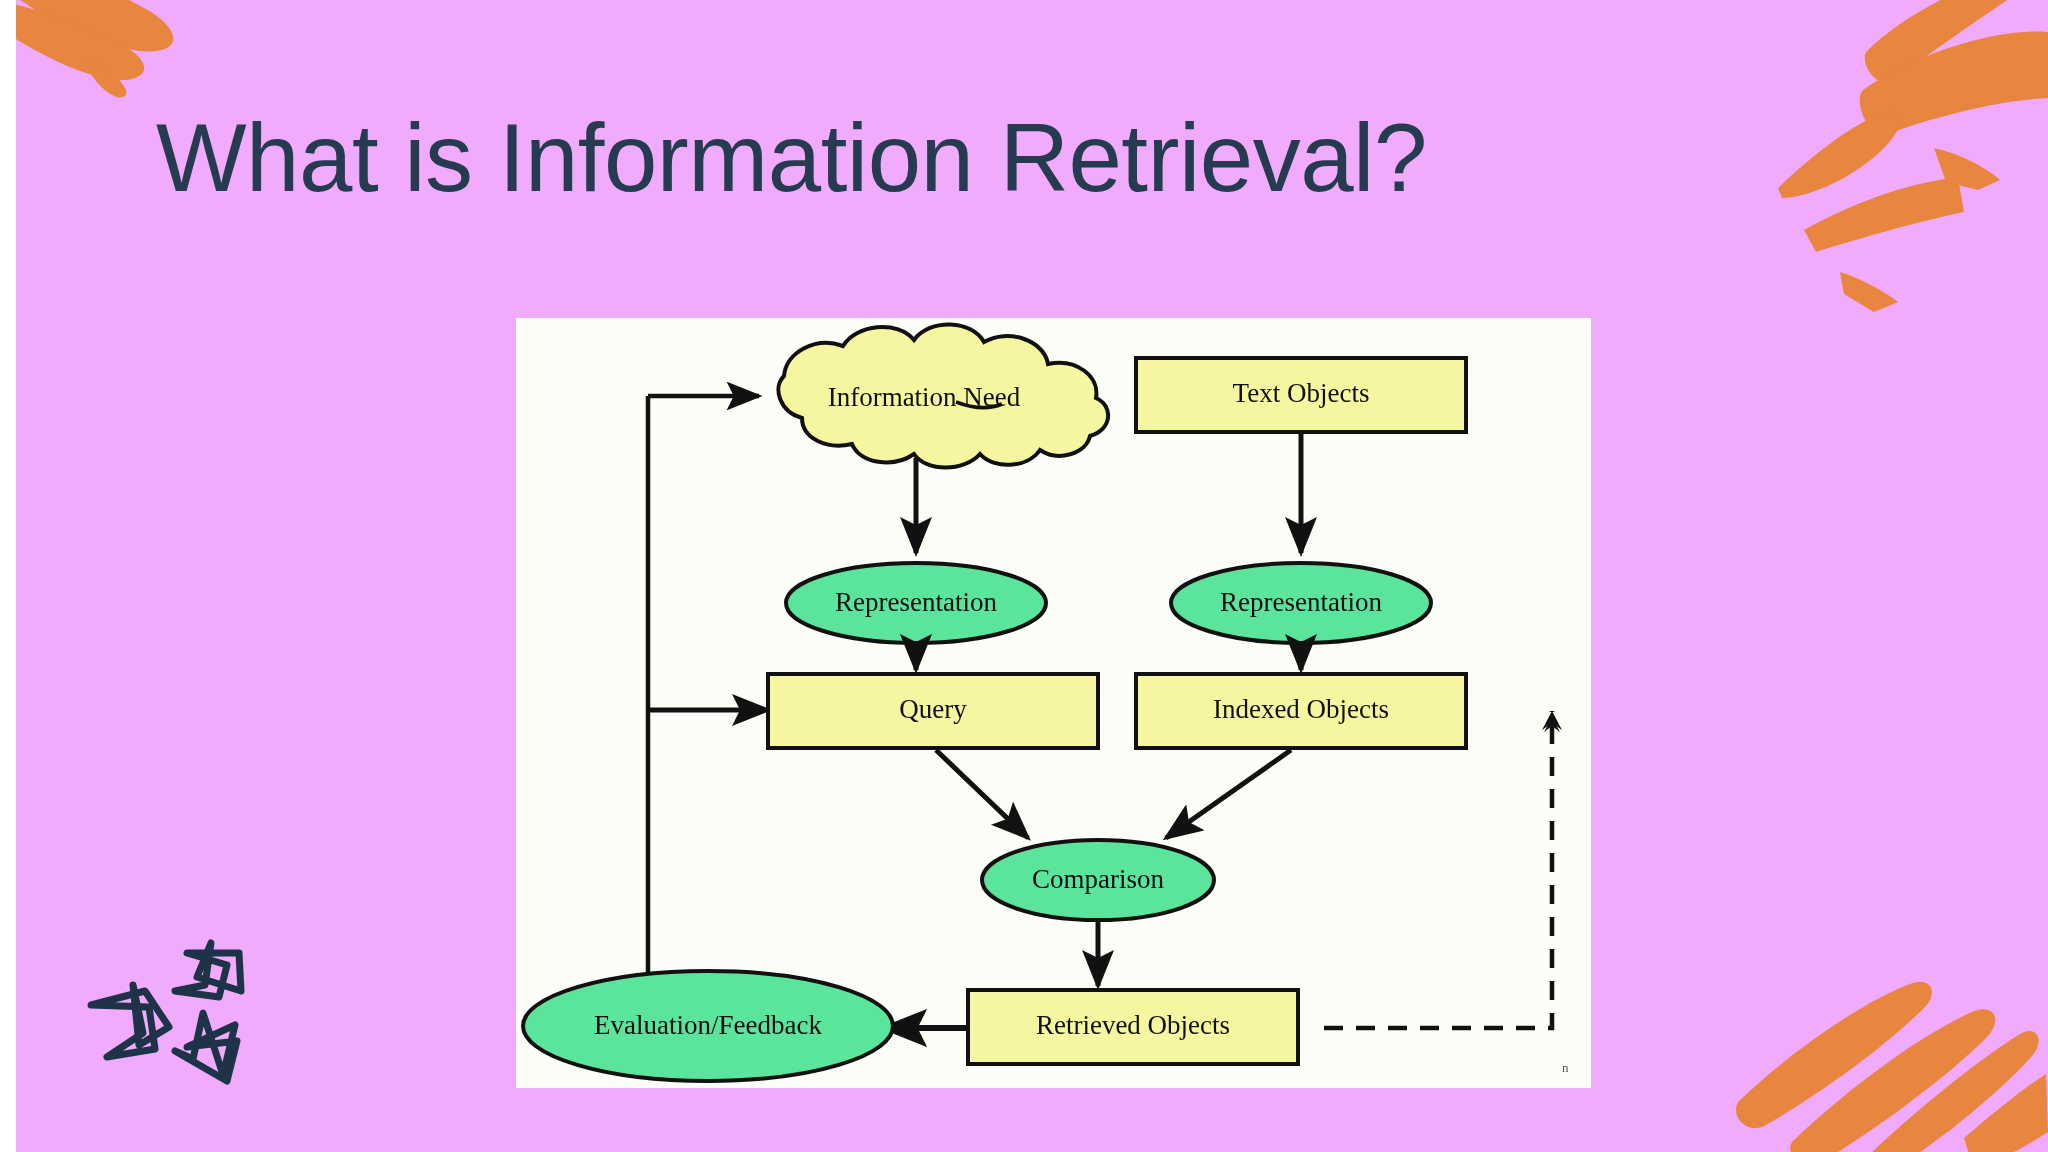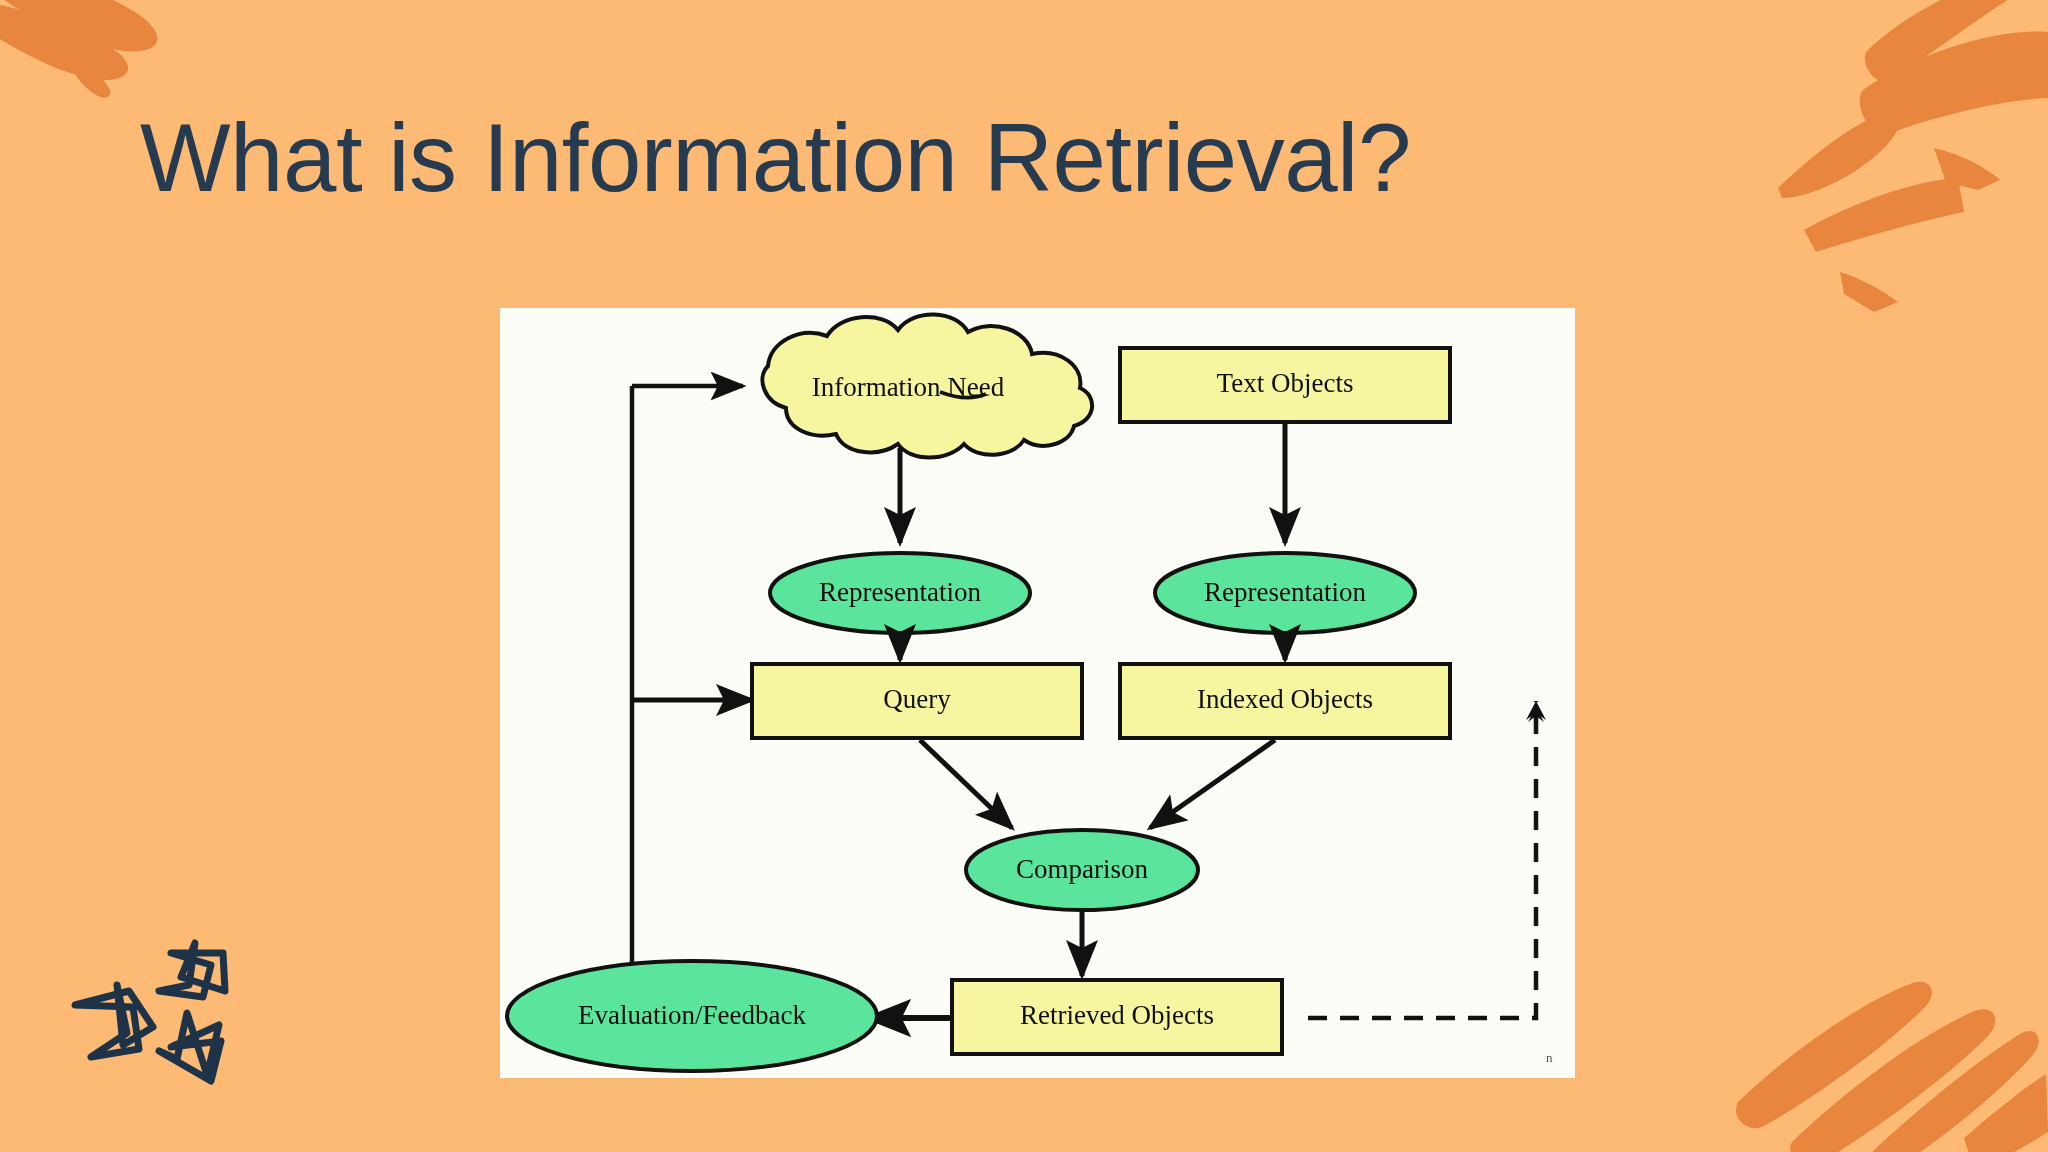"What is Information Retrieval?" .slide { background: #fdba74 -> #f0abfc; margin-left: none -> 16px }
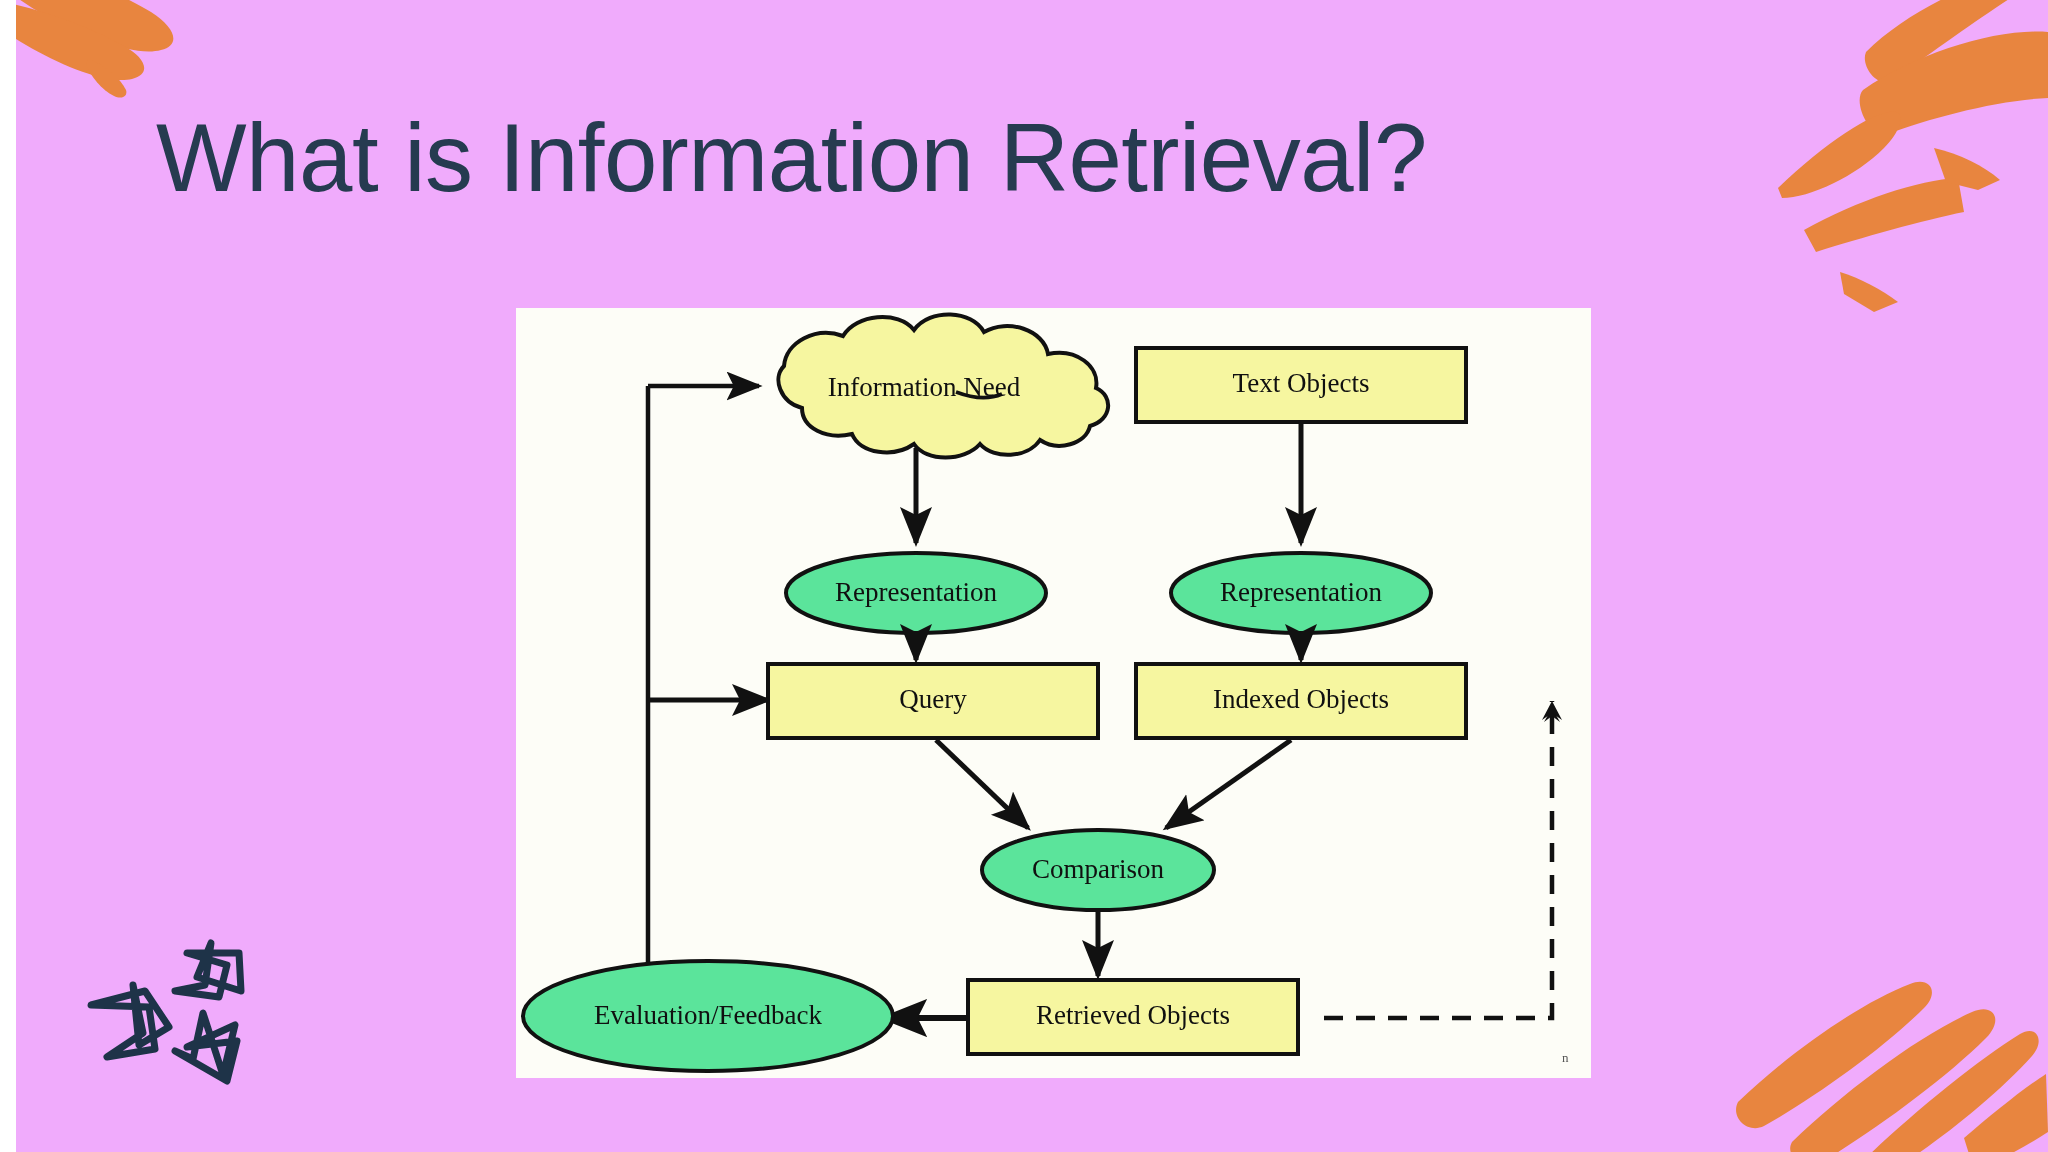"Information Need" .diagram-wrap { top: 308px -> 318px }
